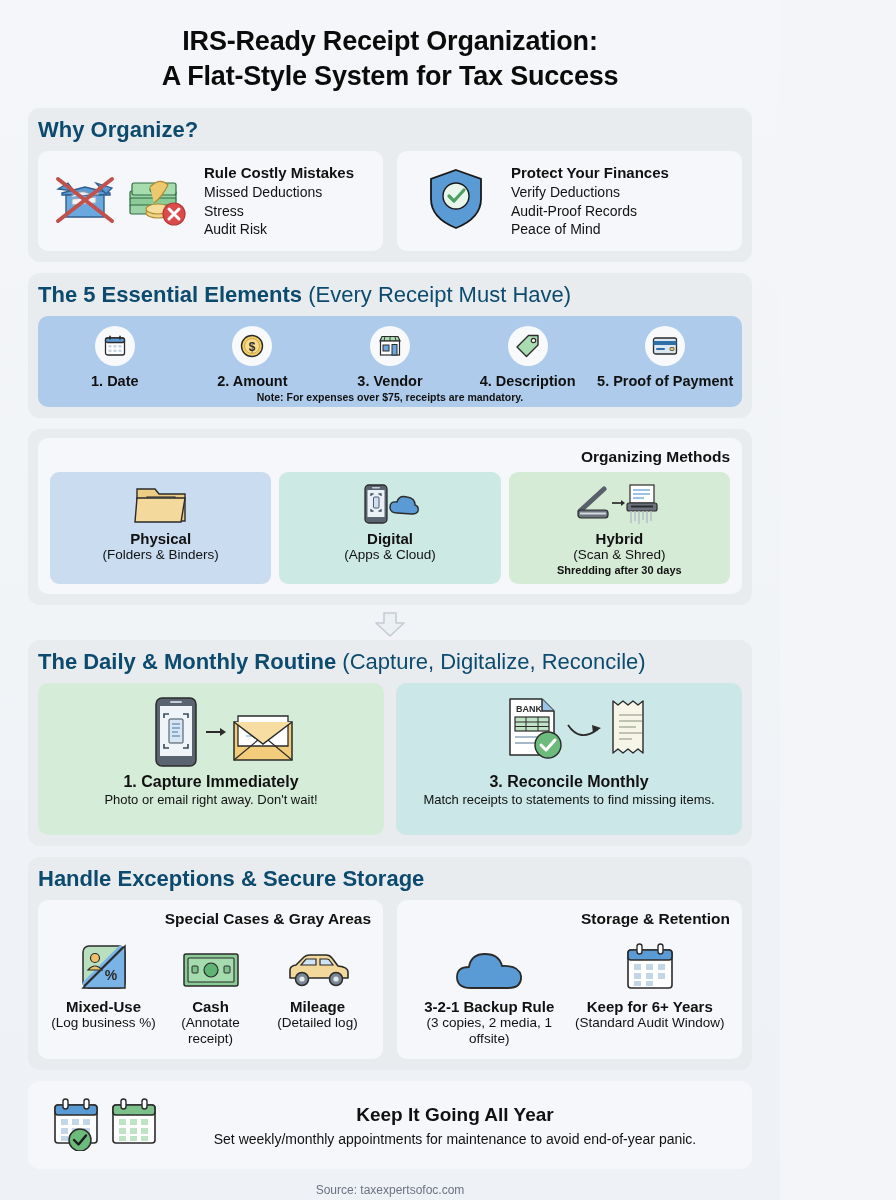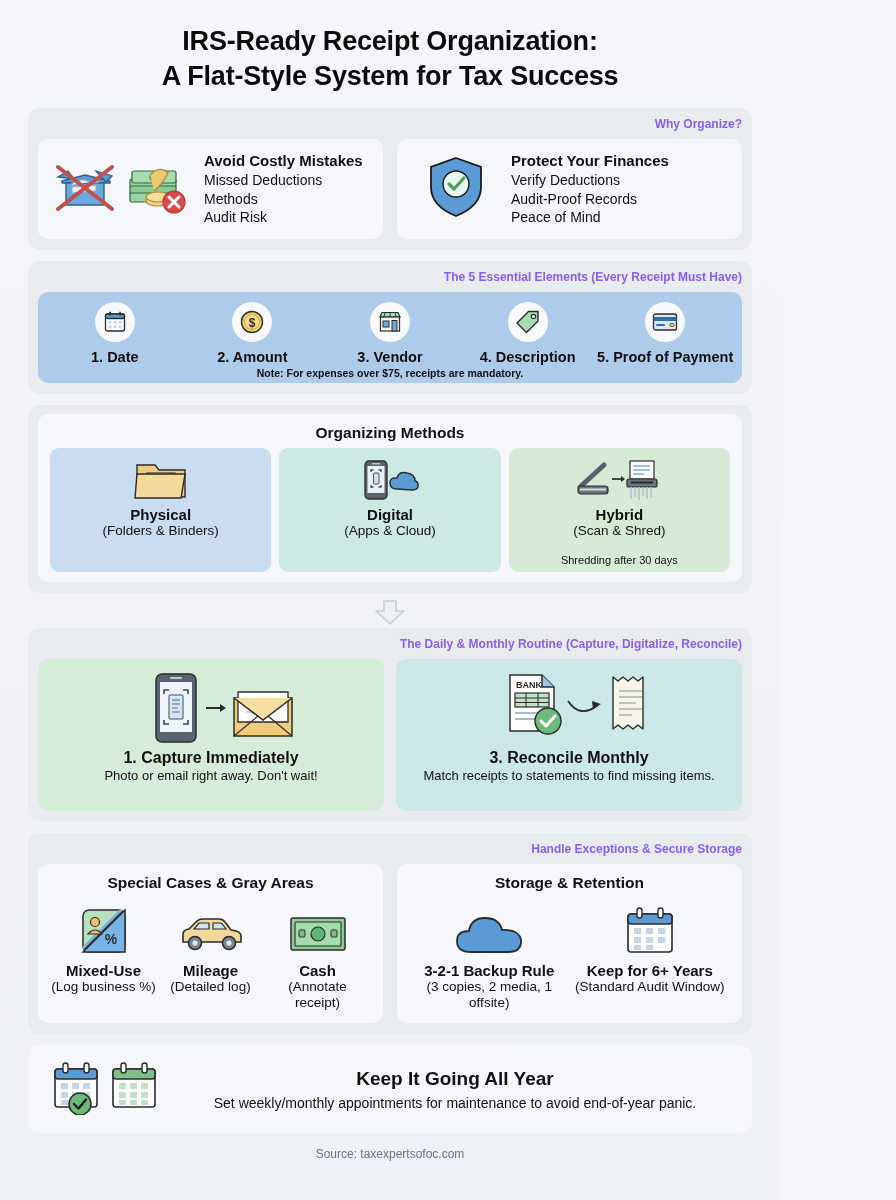"Why Organize?" .section-title { color: #8b5cf6 -> #0c4a6e; font-size: 12px -> 22px; text-align: right -> left }
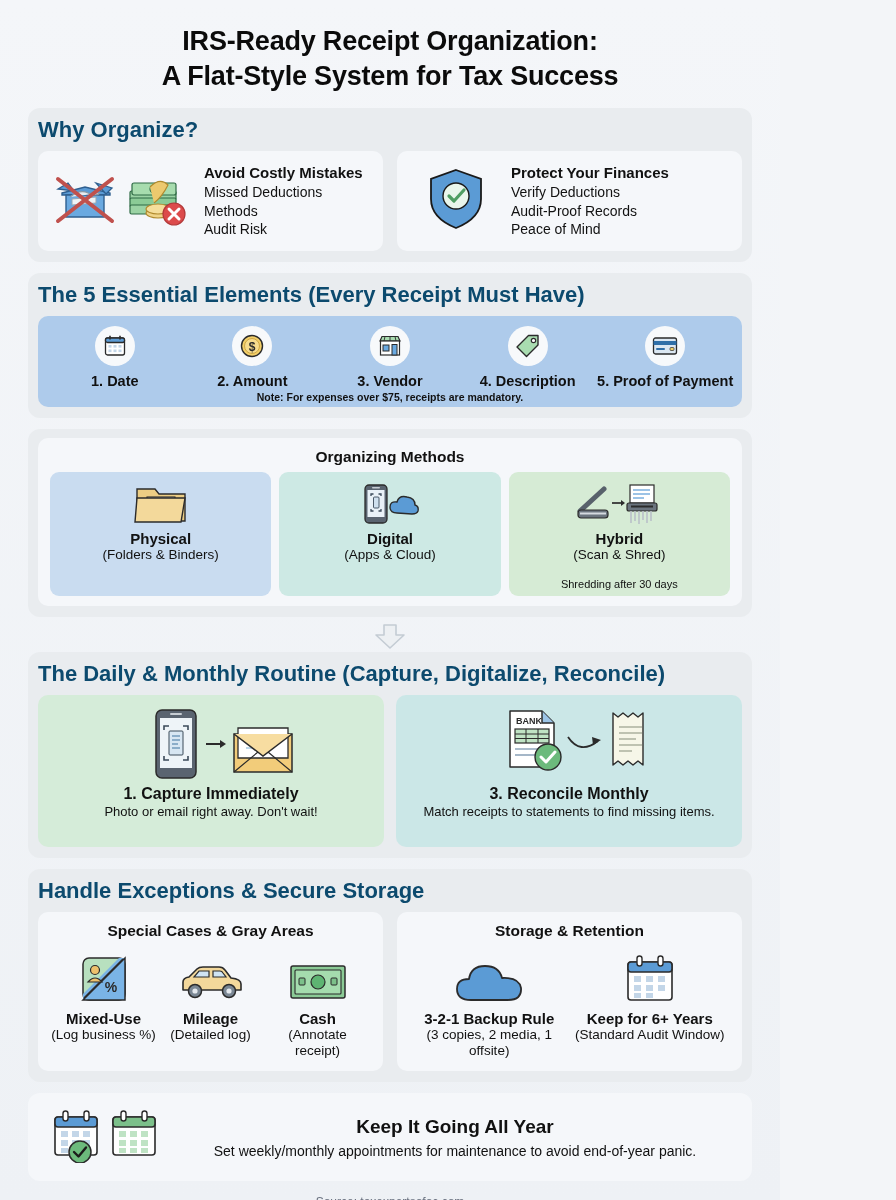"Avoid Costly Mistakes" div.why-head { text: Avoid -> Rule }
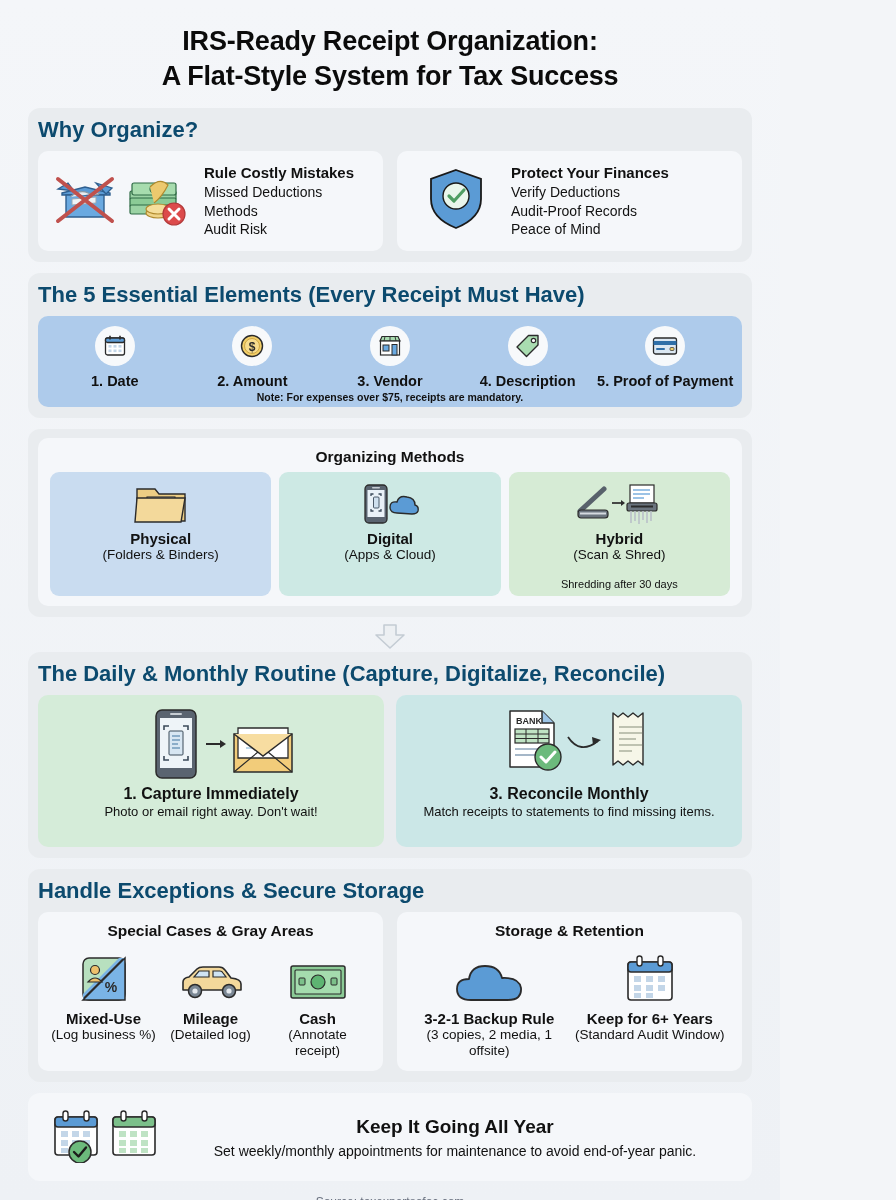"Methods" div.why-line { text: Methods -> Stress }
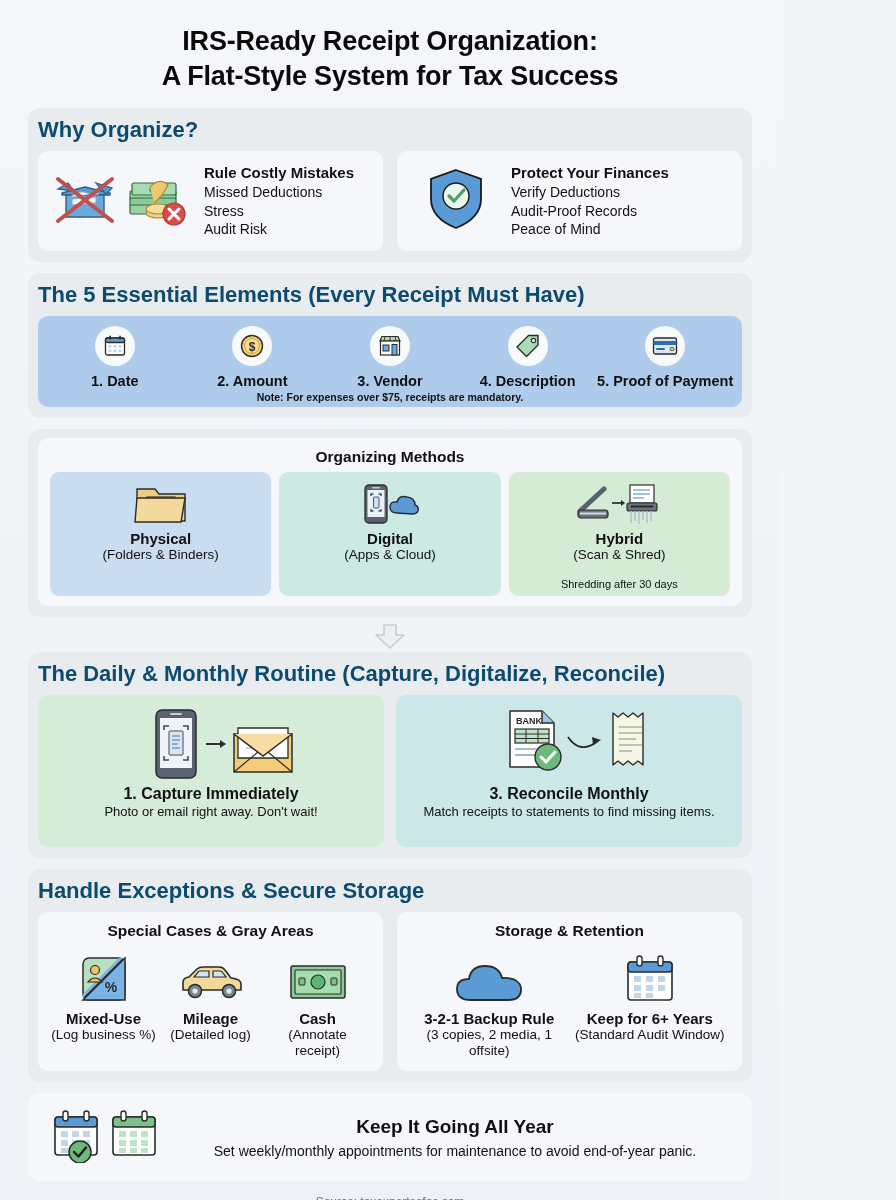"(Every Receipt Must Have)" .section-title .thin { font-weight: bold -> normal }
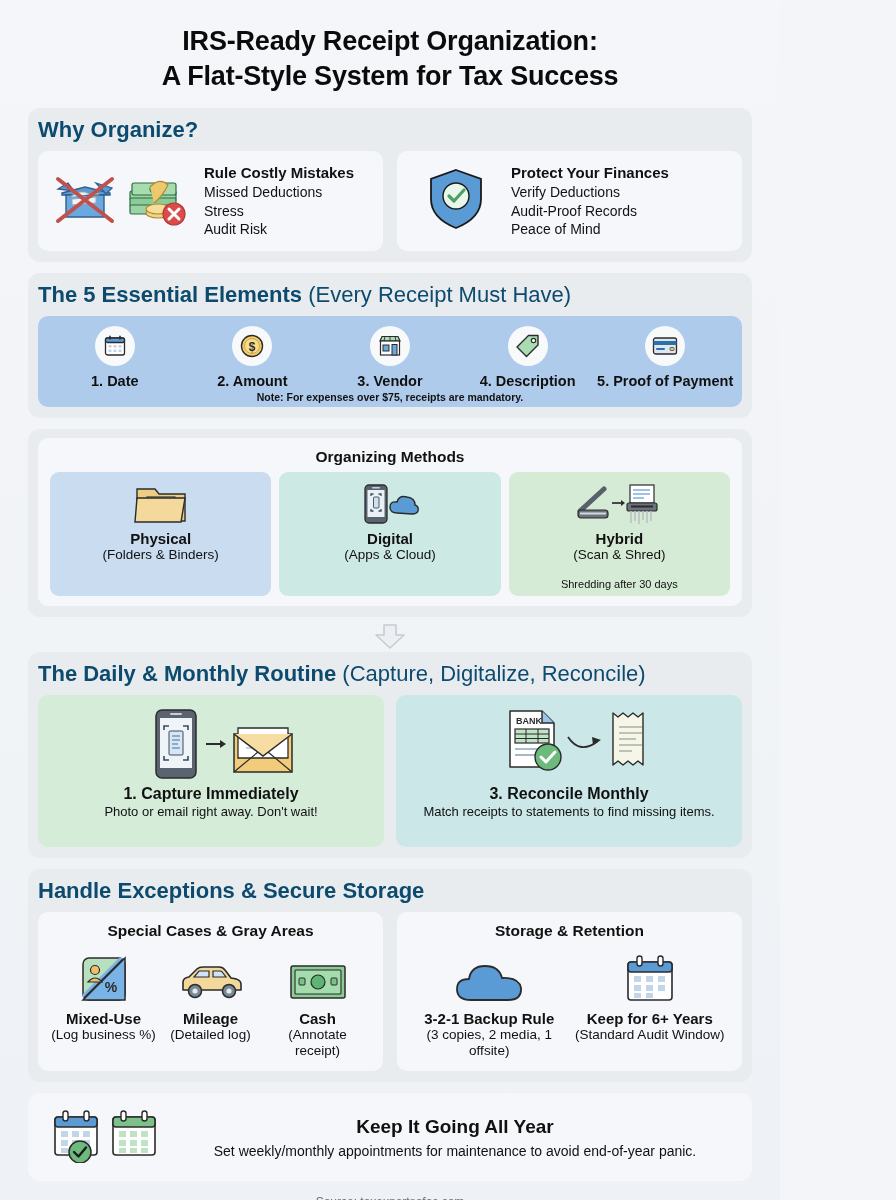"Organizing Methods" .card-title { text-align: center -> right }
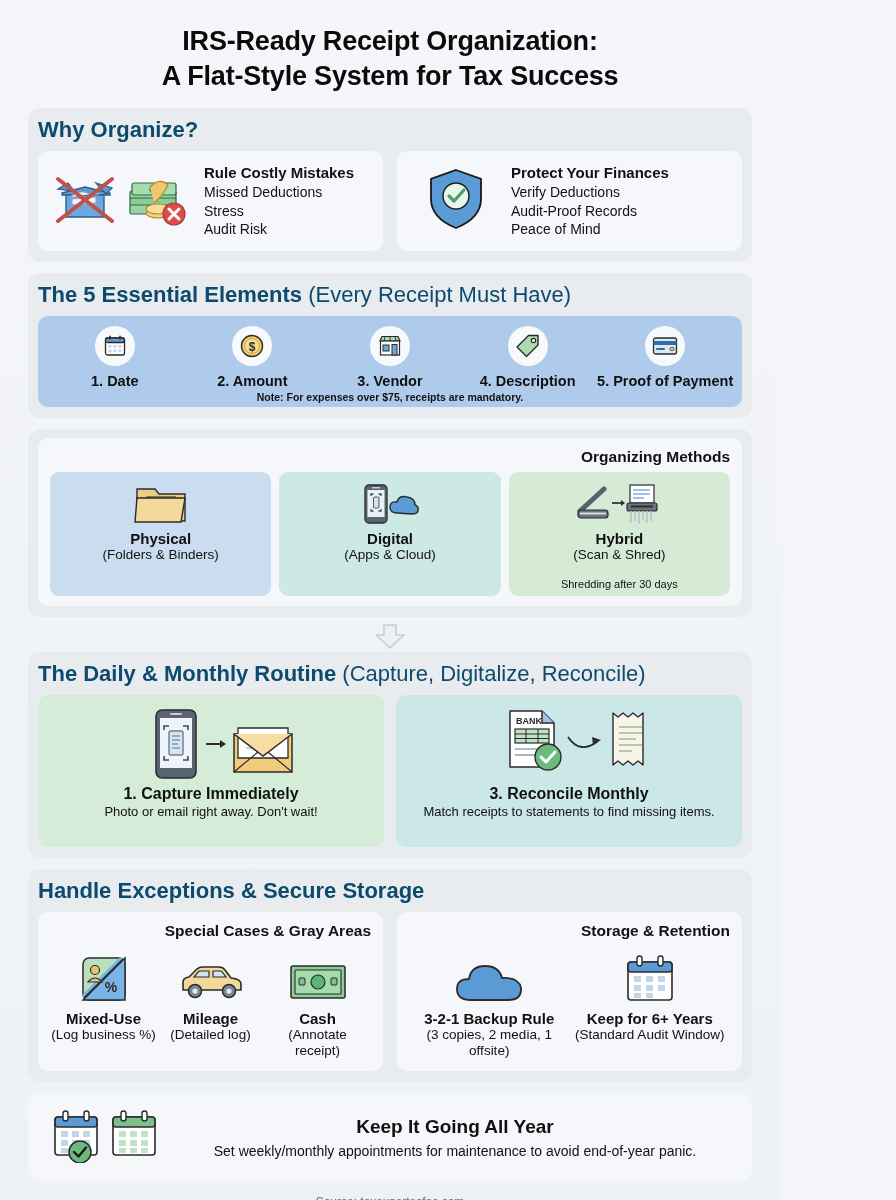"Shredding after 30 days" .method-note { font-weight: normal -> bold; margin-top: 15px -> 1px }
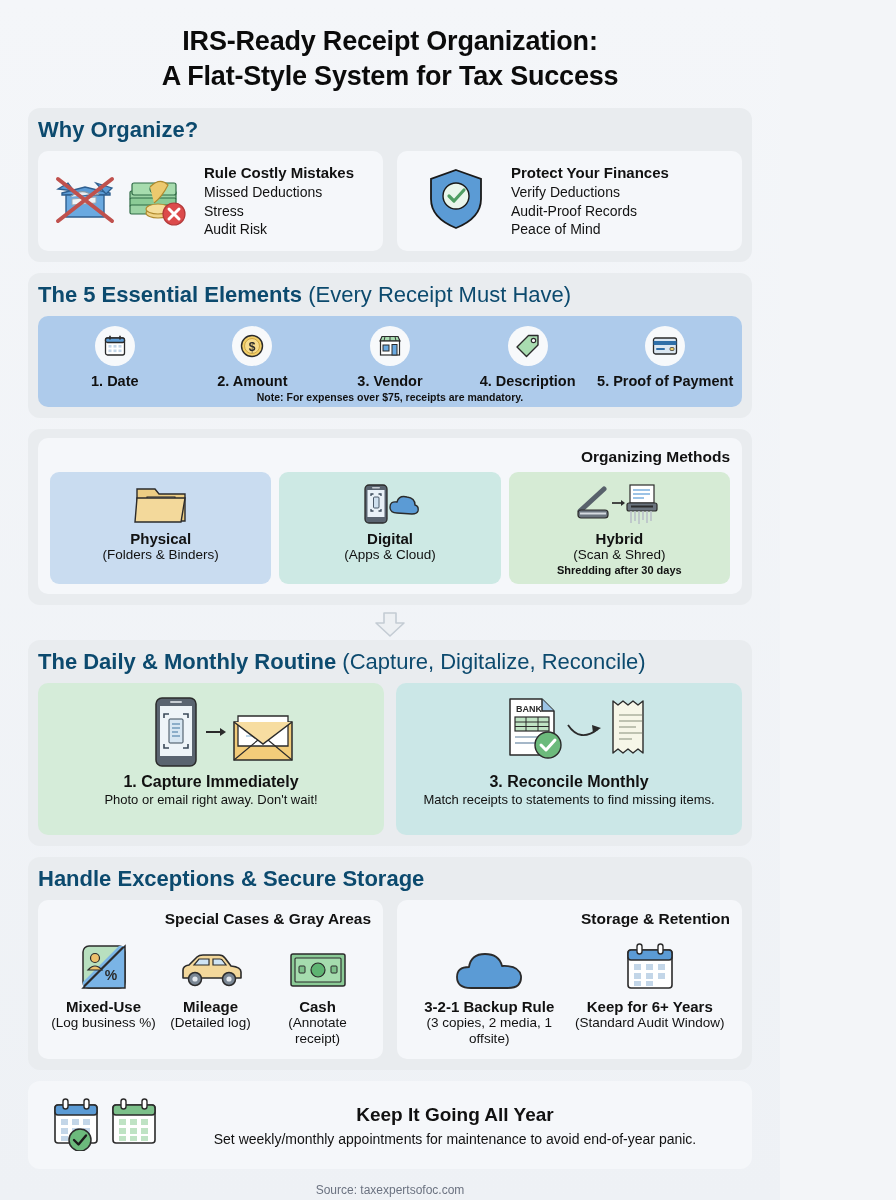"Mileage" div.ex-item { order: before "Cash" -> after "Cash" }
